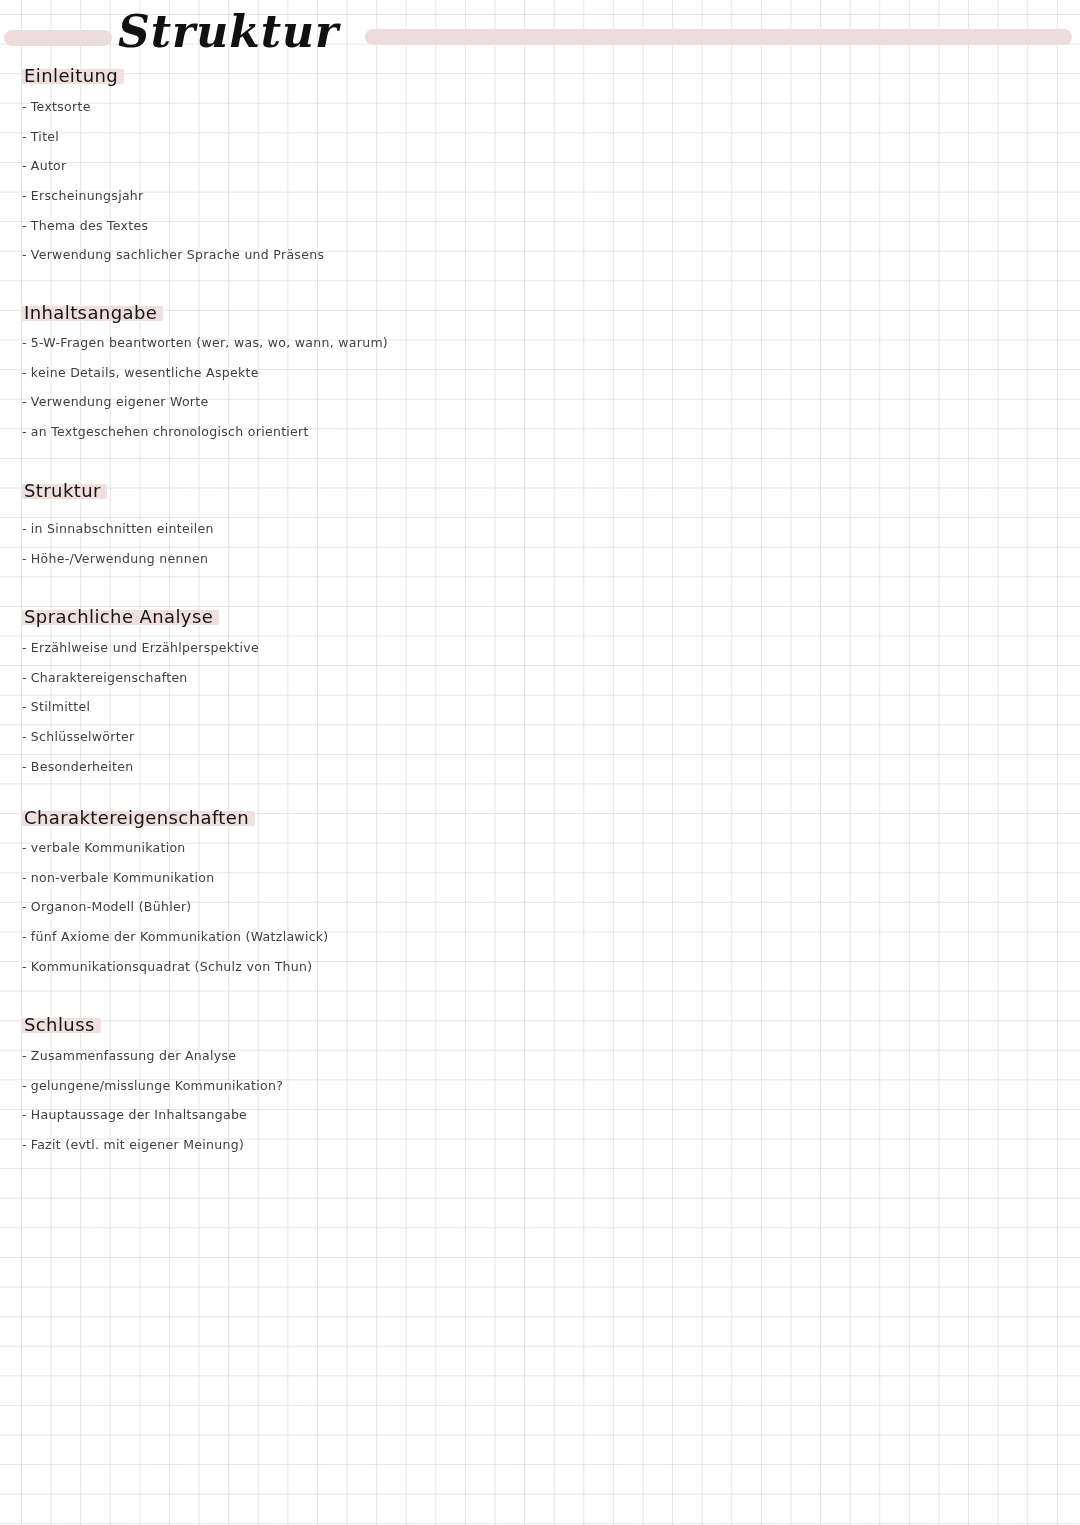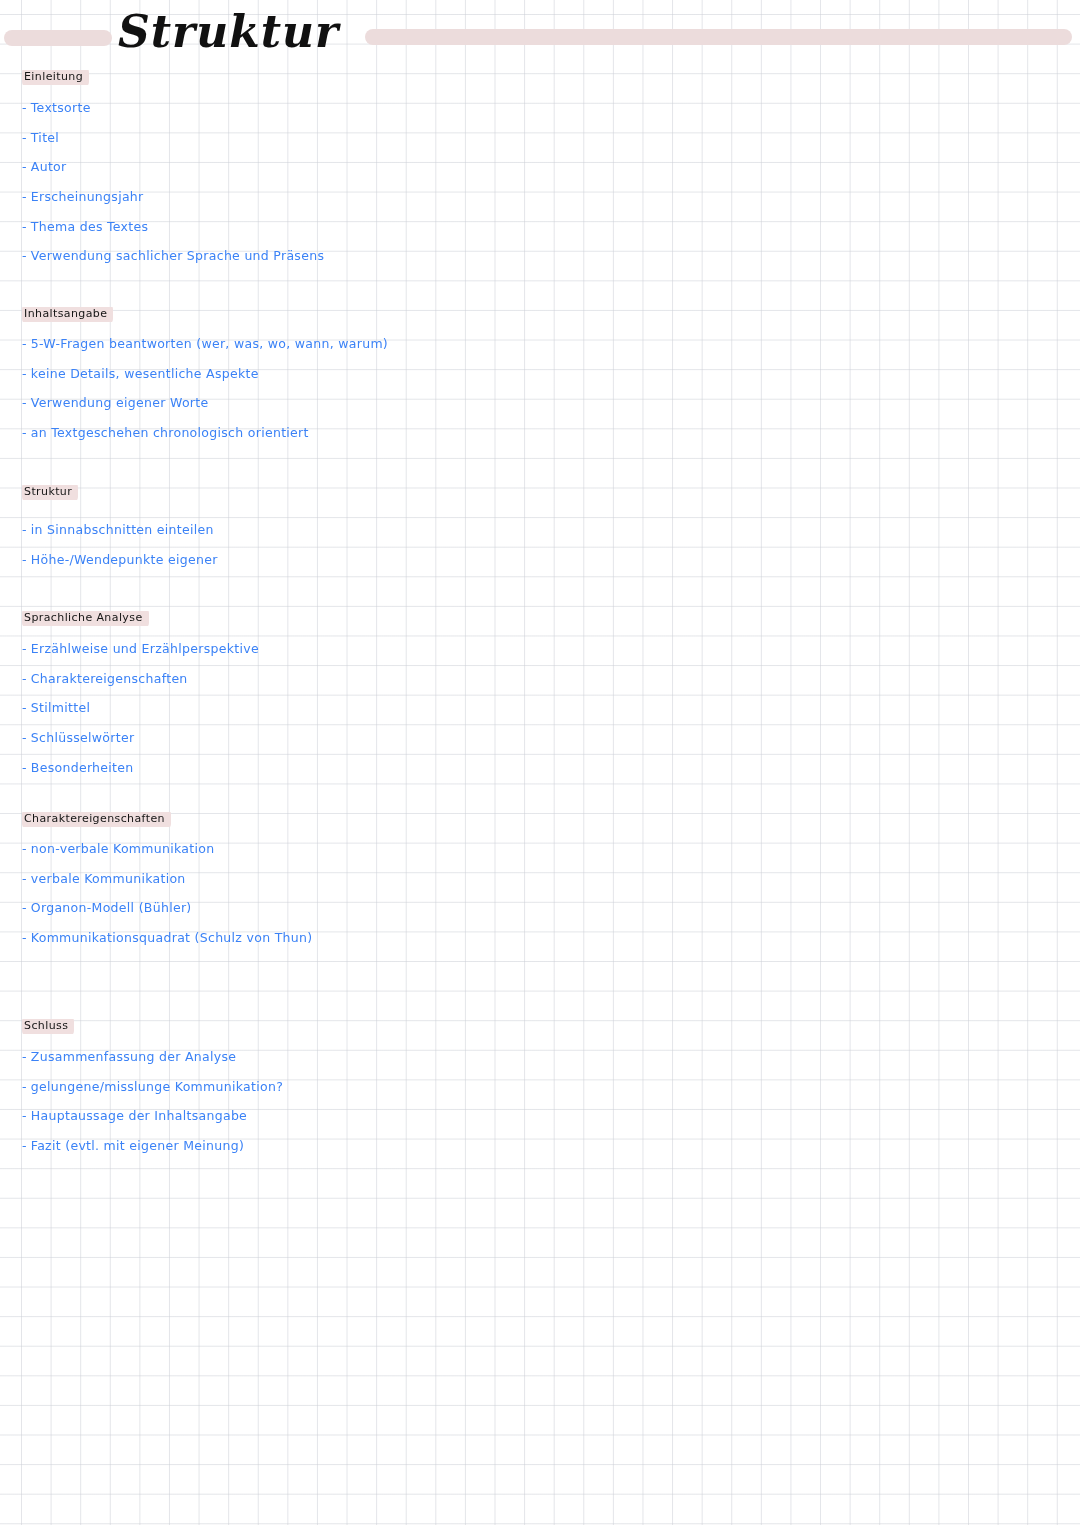"Einleitung" .section-heading { font-size: 11px -> 18px }
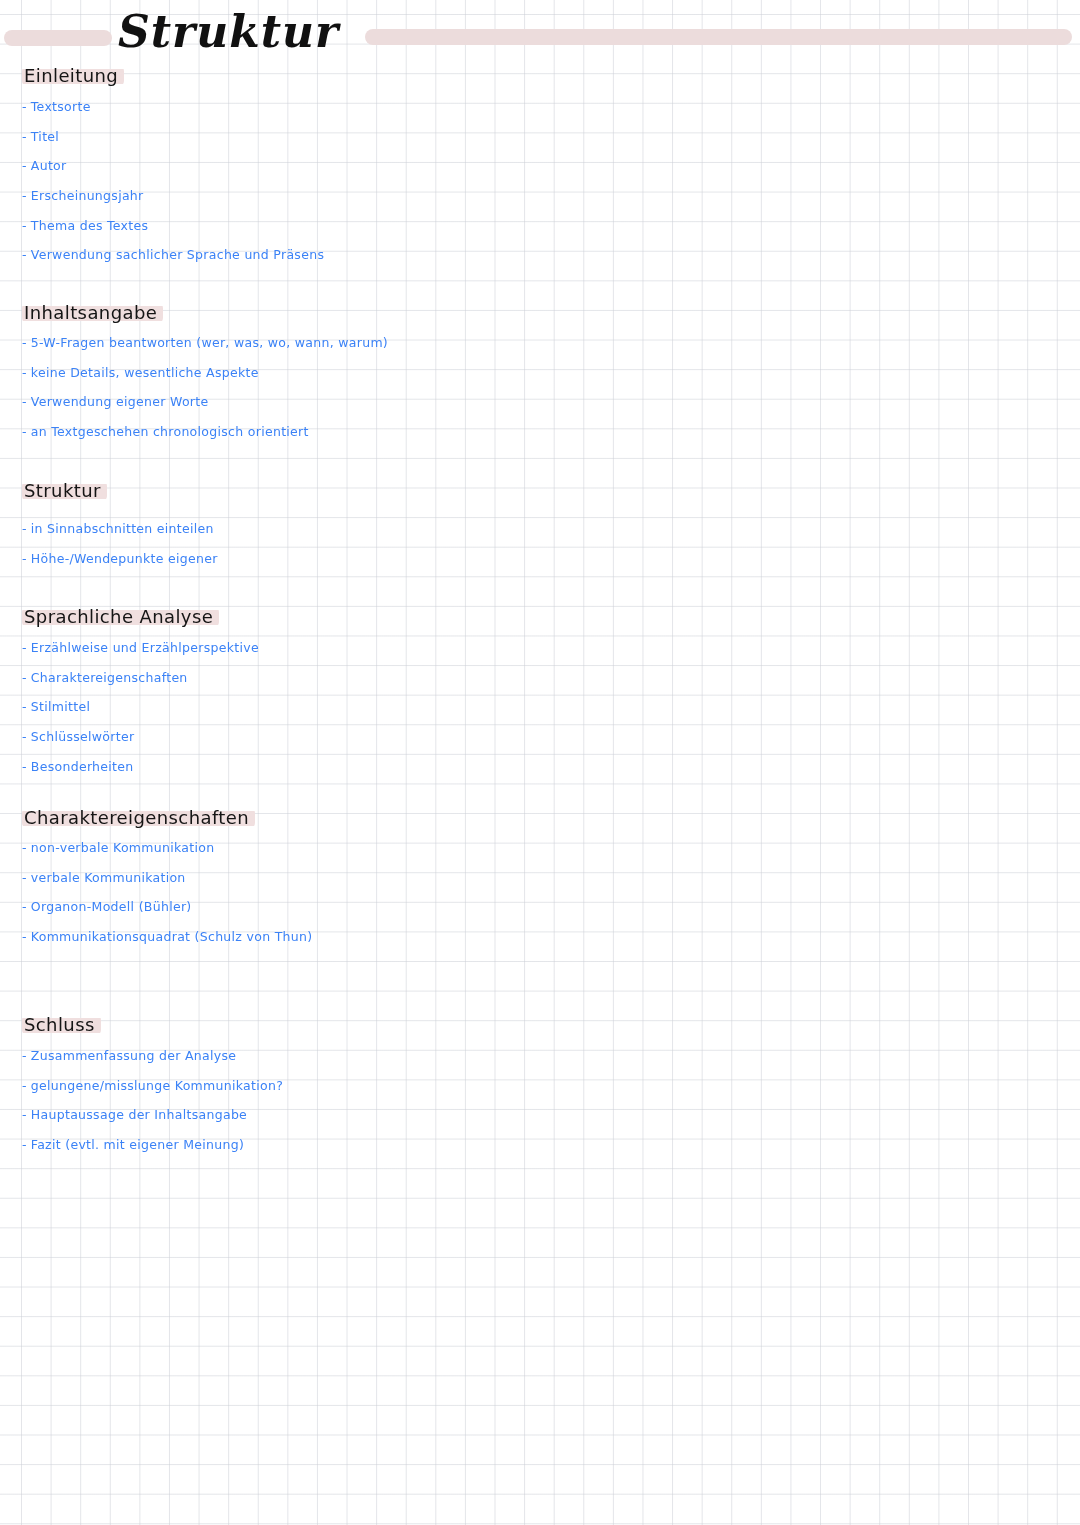"- Textsorte" .items li { color: #3b82f6 -> #404040 }
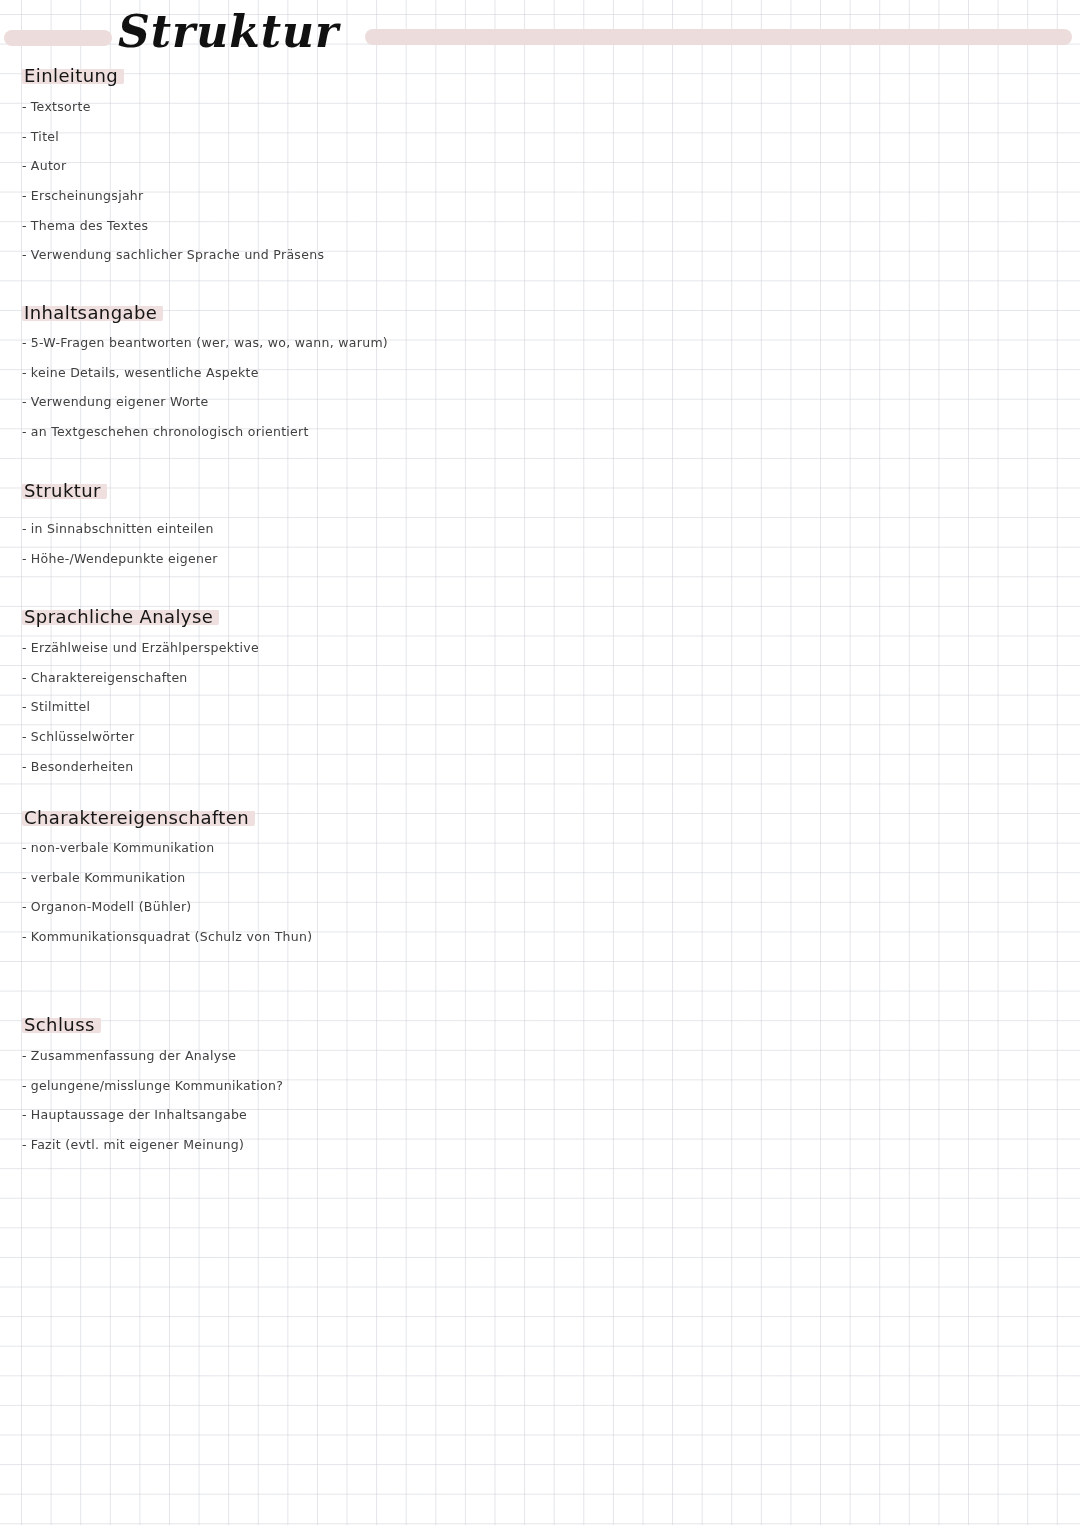"Höhe-/Wendepunkte eigener" span { text: Höhe-/Wendepunkte eigener -> Höhe-/Verwendung nennen }
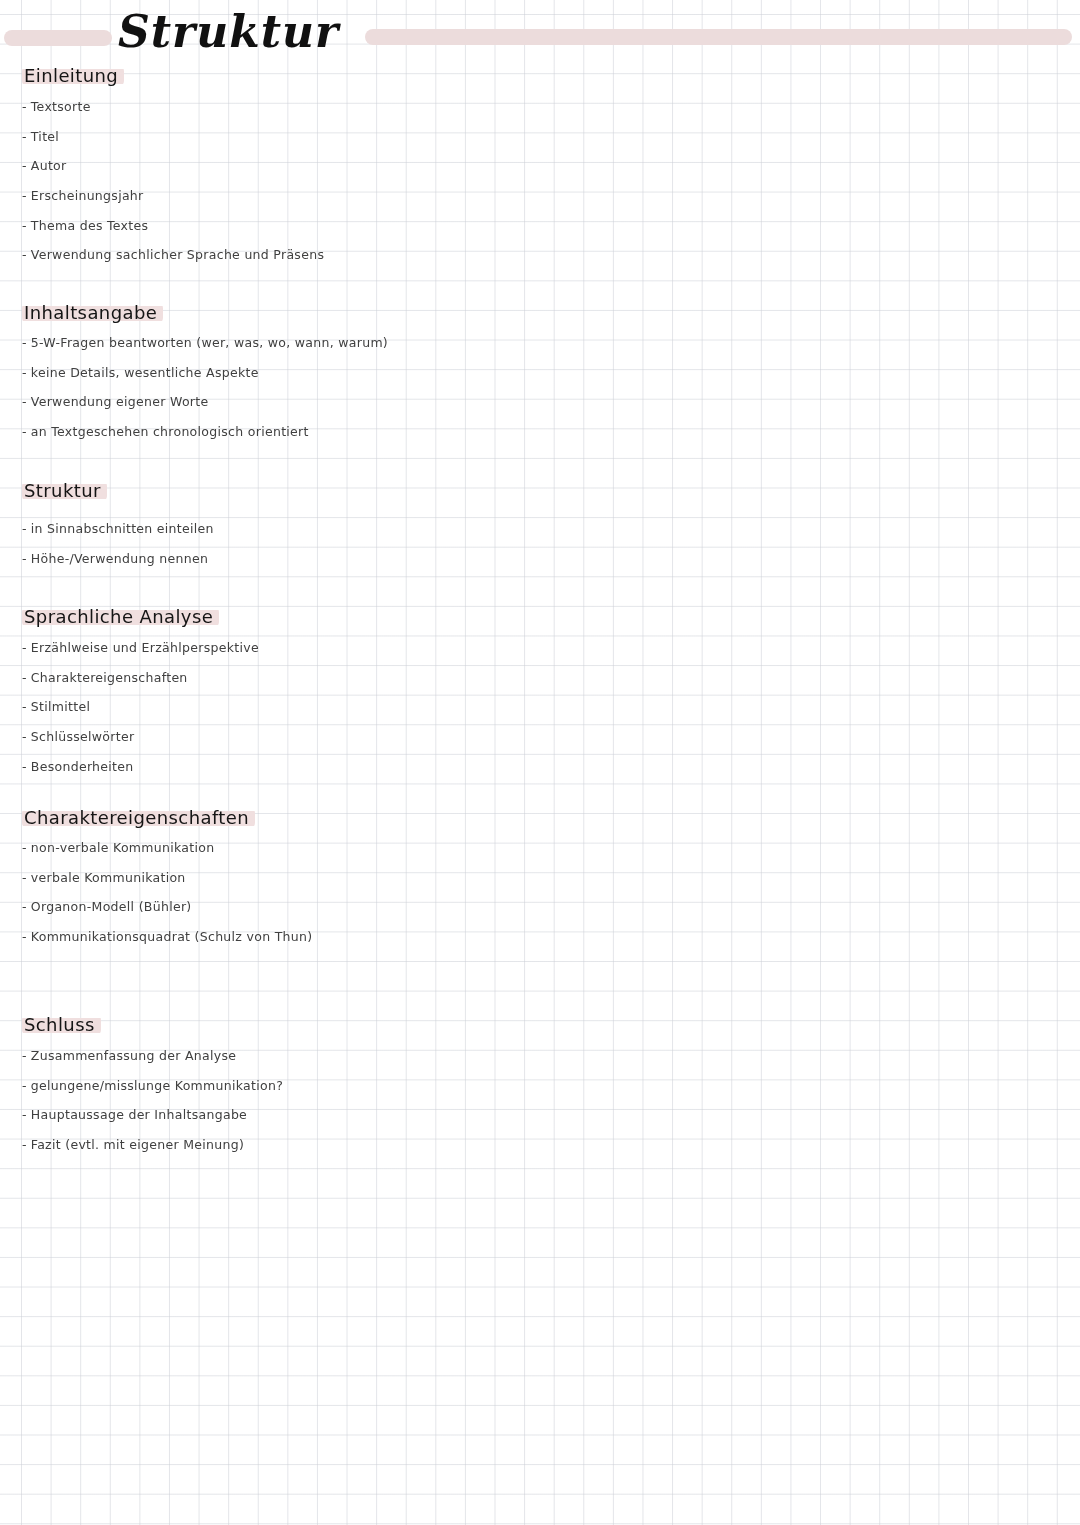"- non-verbale Kommunikation" li { order: before "- verbale Kommunikation" -> after "- verbale Kommunikation" }
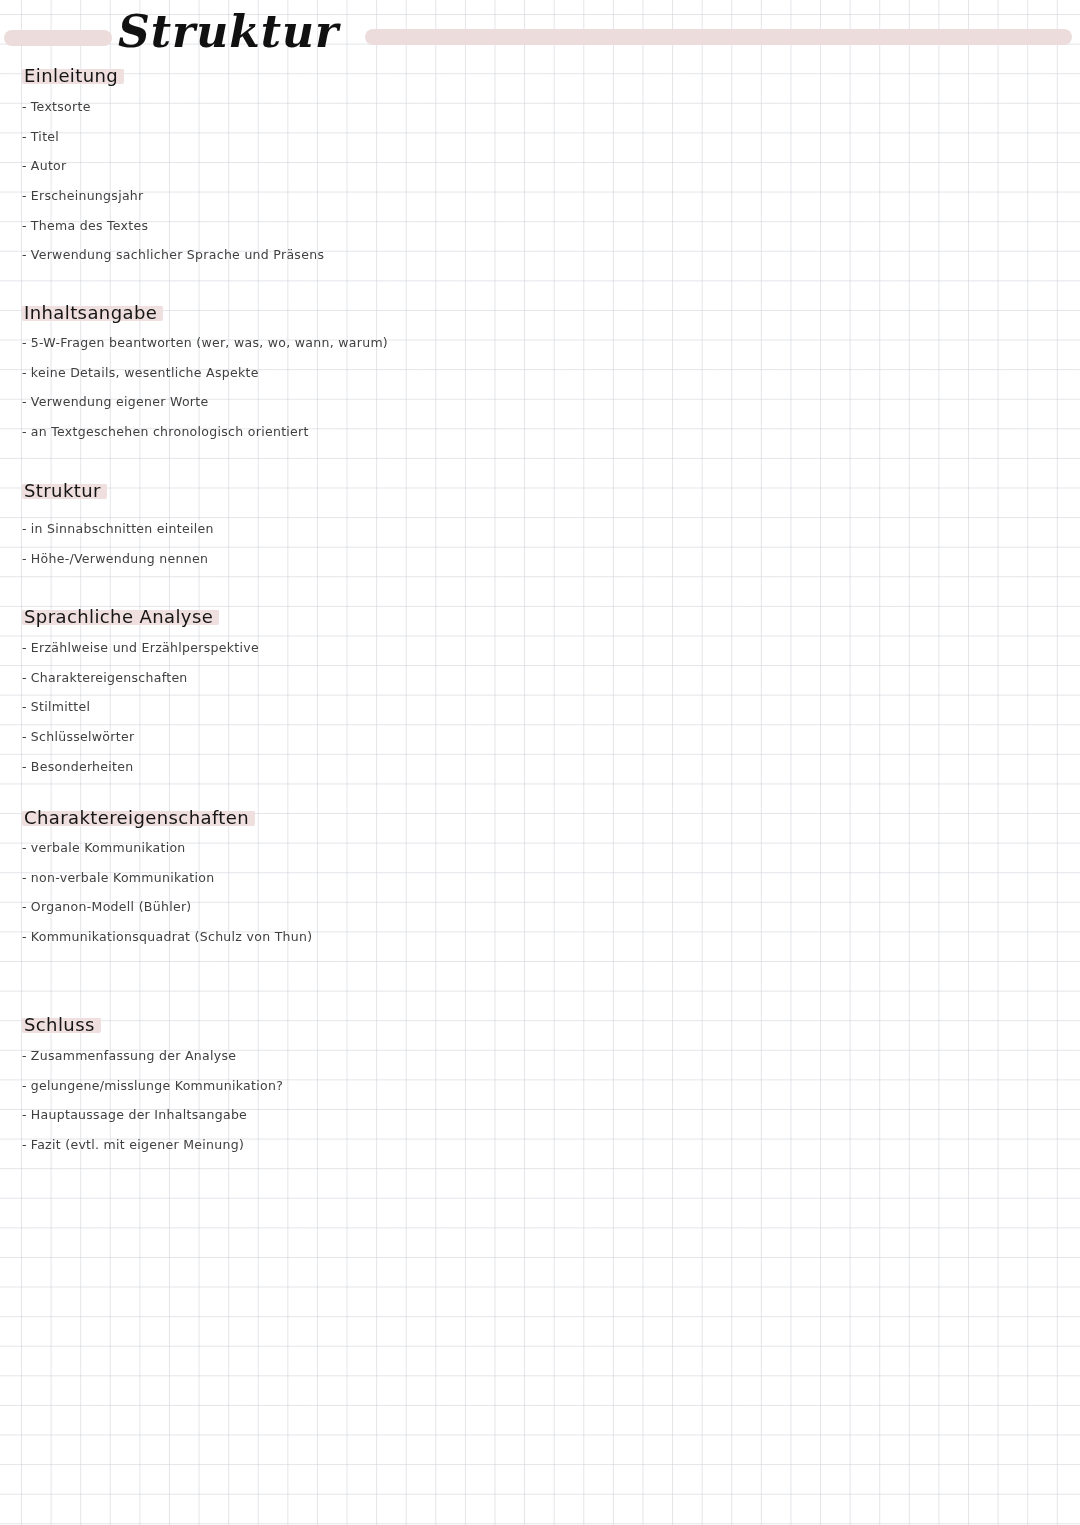"- fünf Axiome der Kommunikation" li { html: none -> <li><span>-</span><span>fünf Axiome der Kommunikation (Watzlawick)</span></li> }
